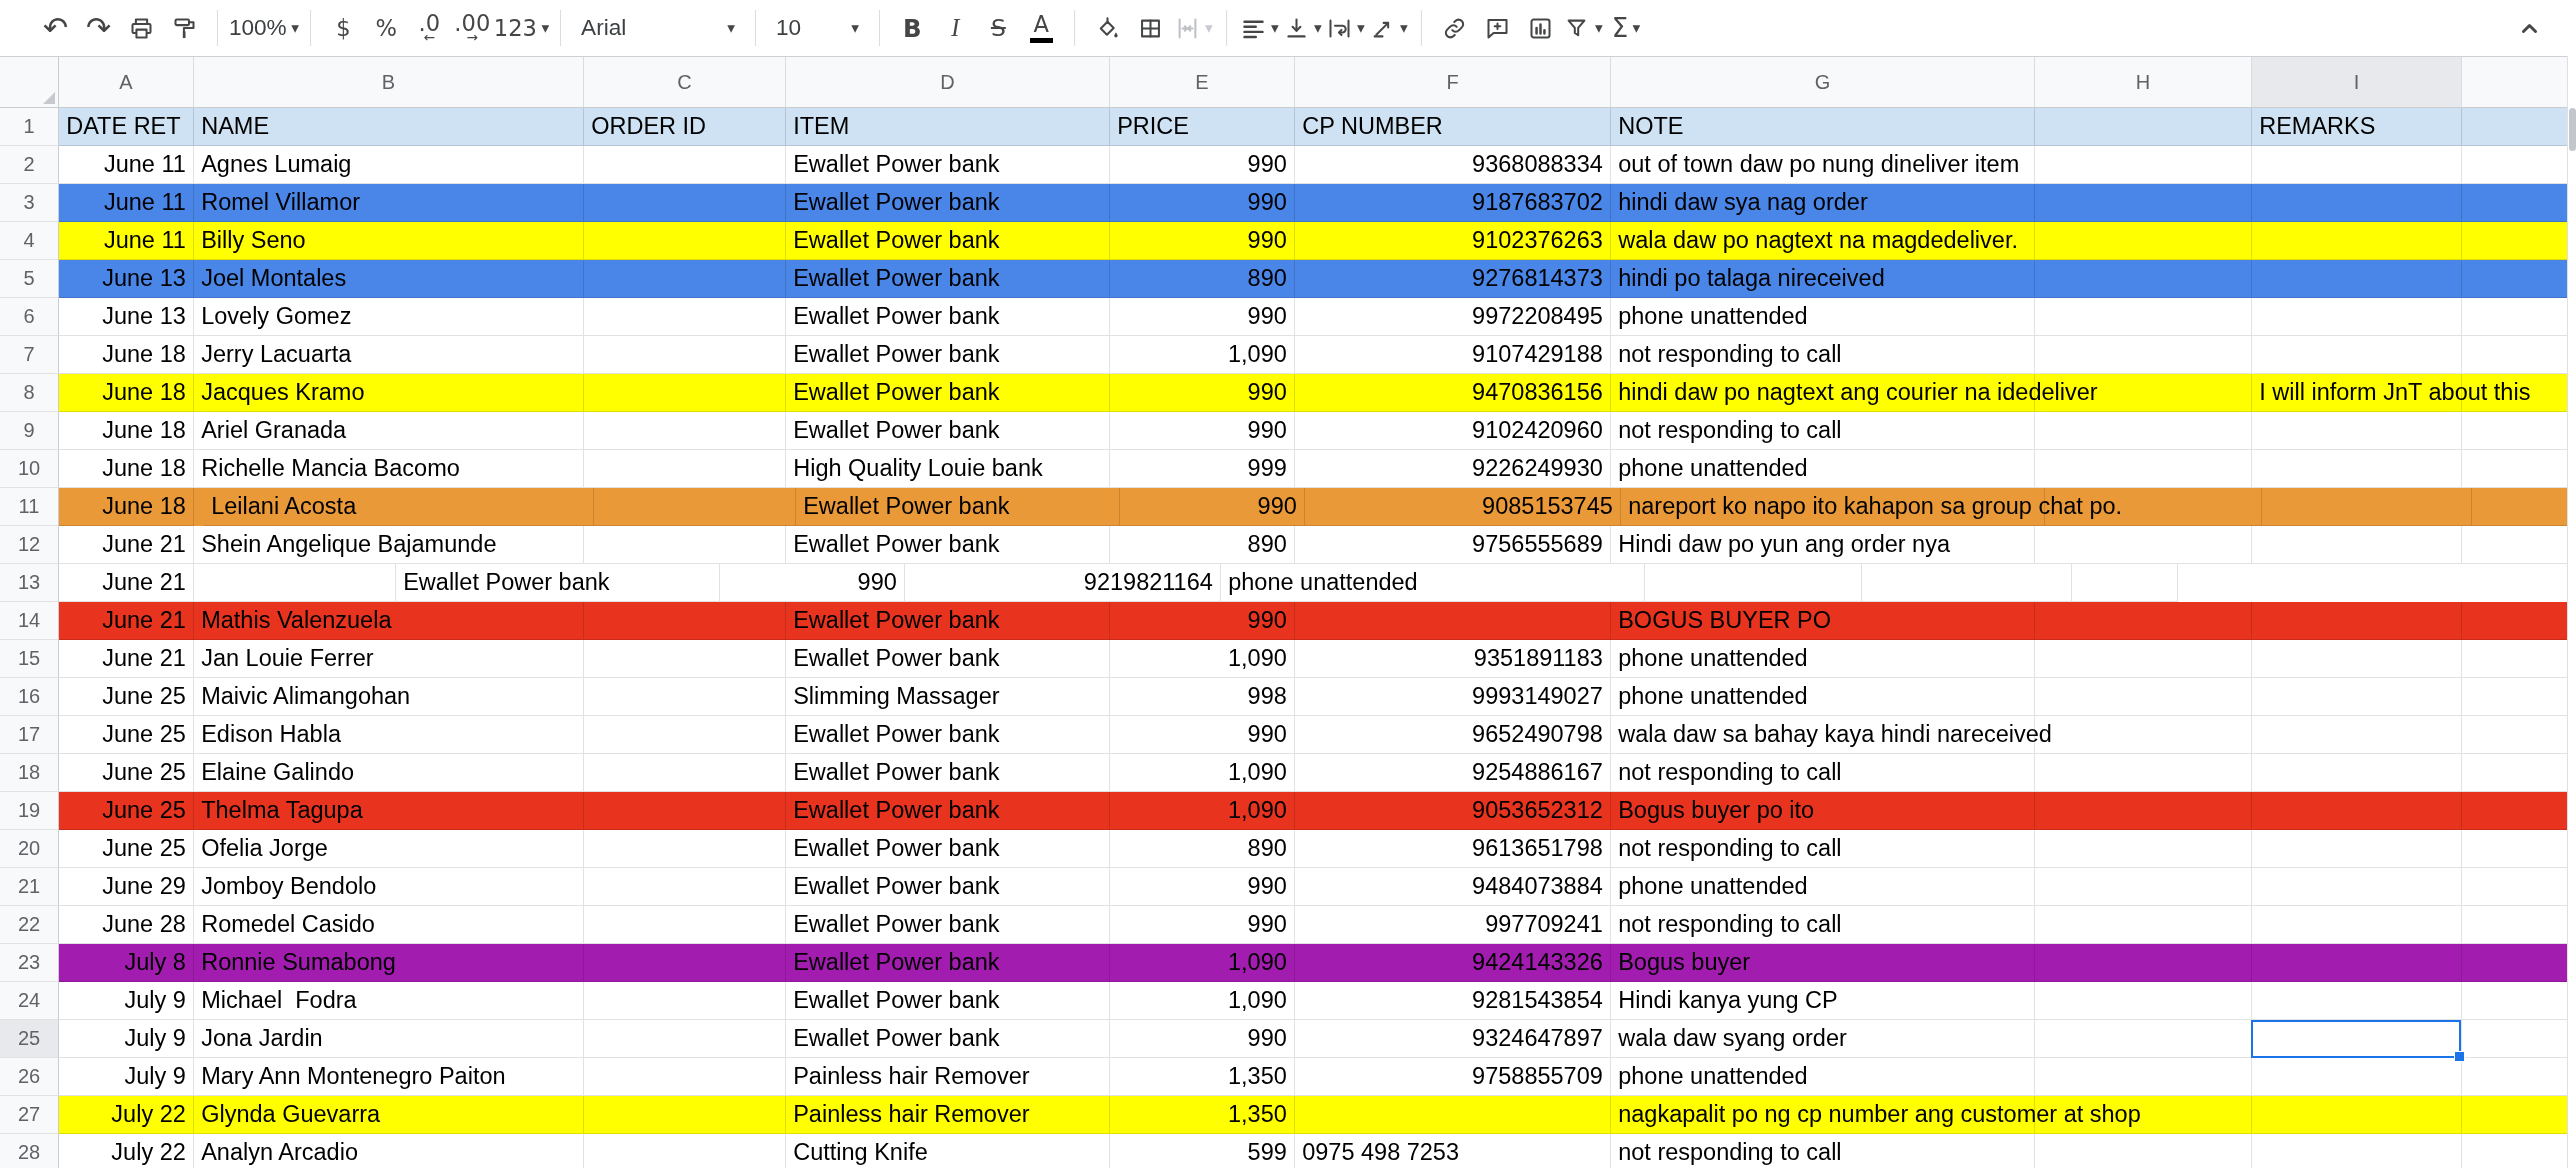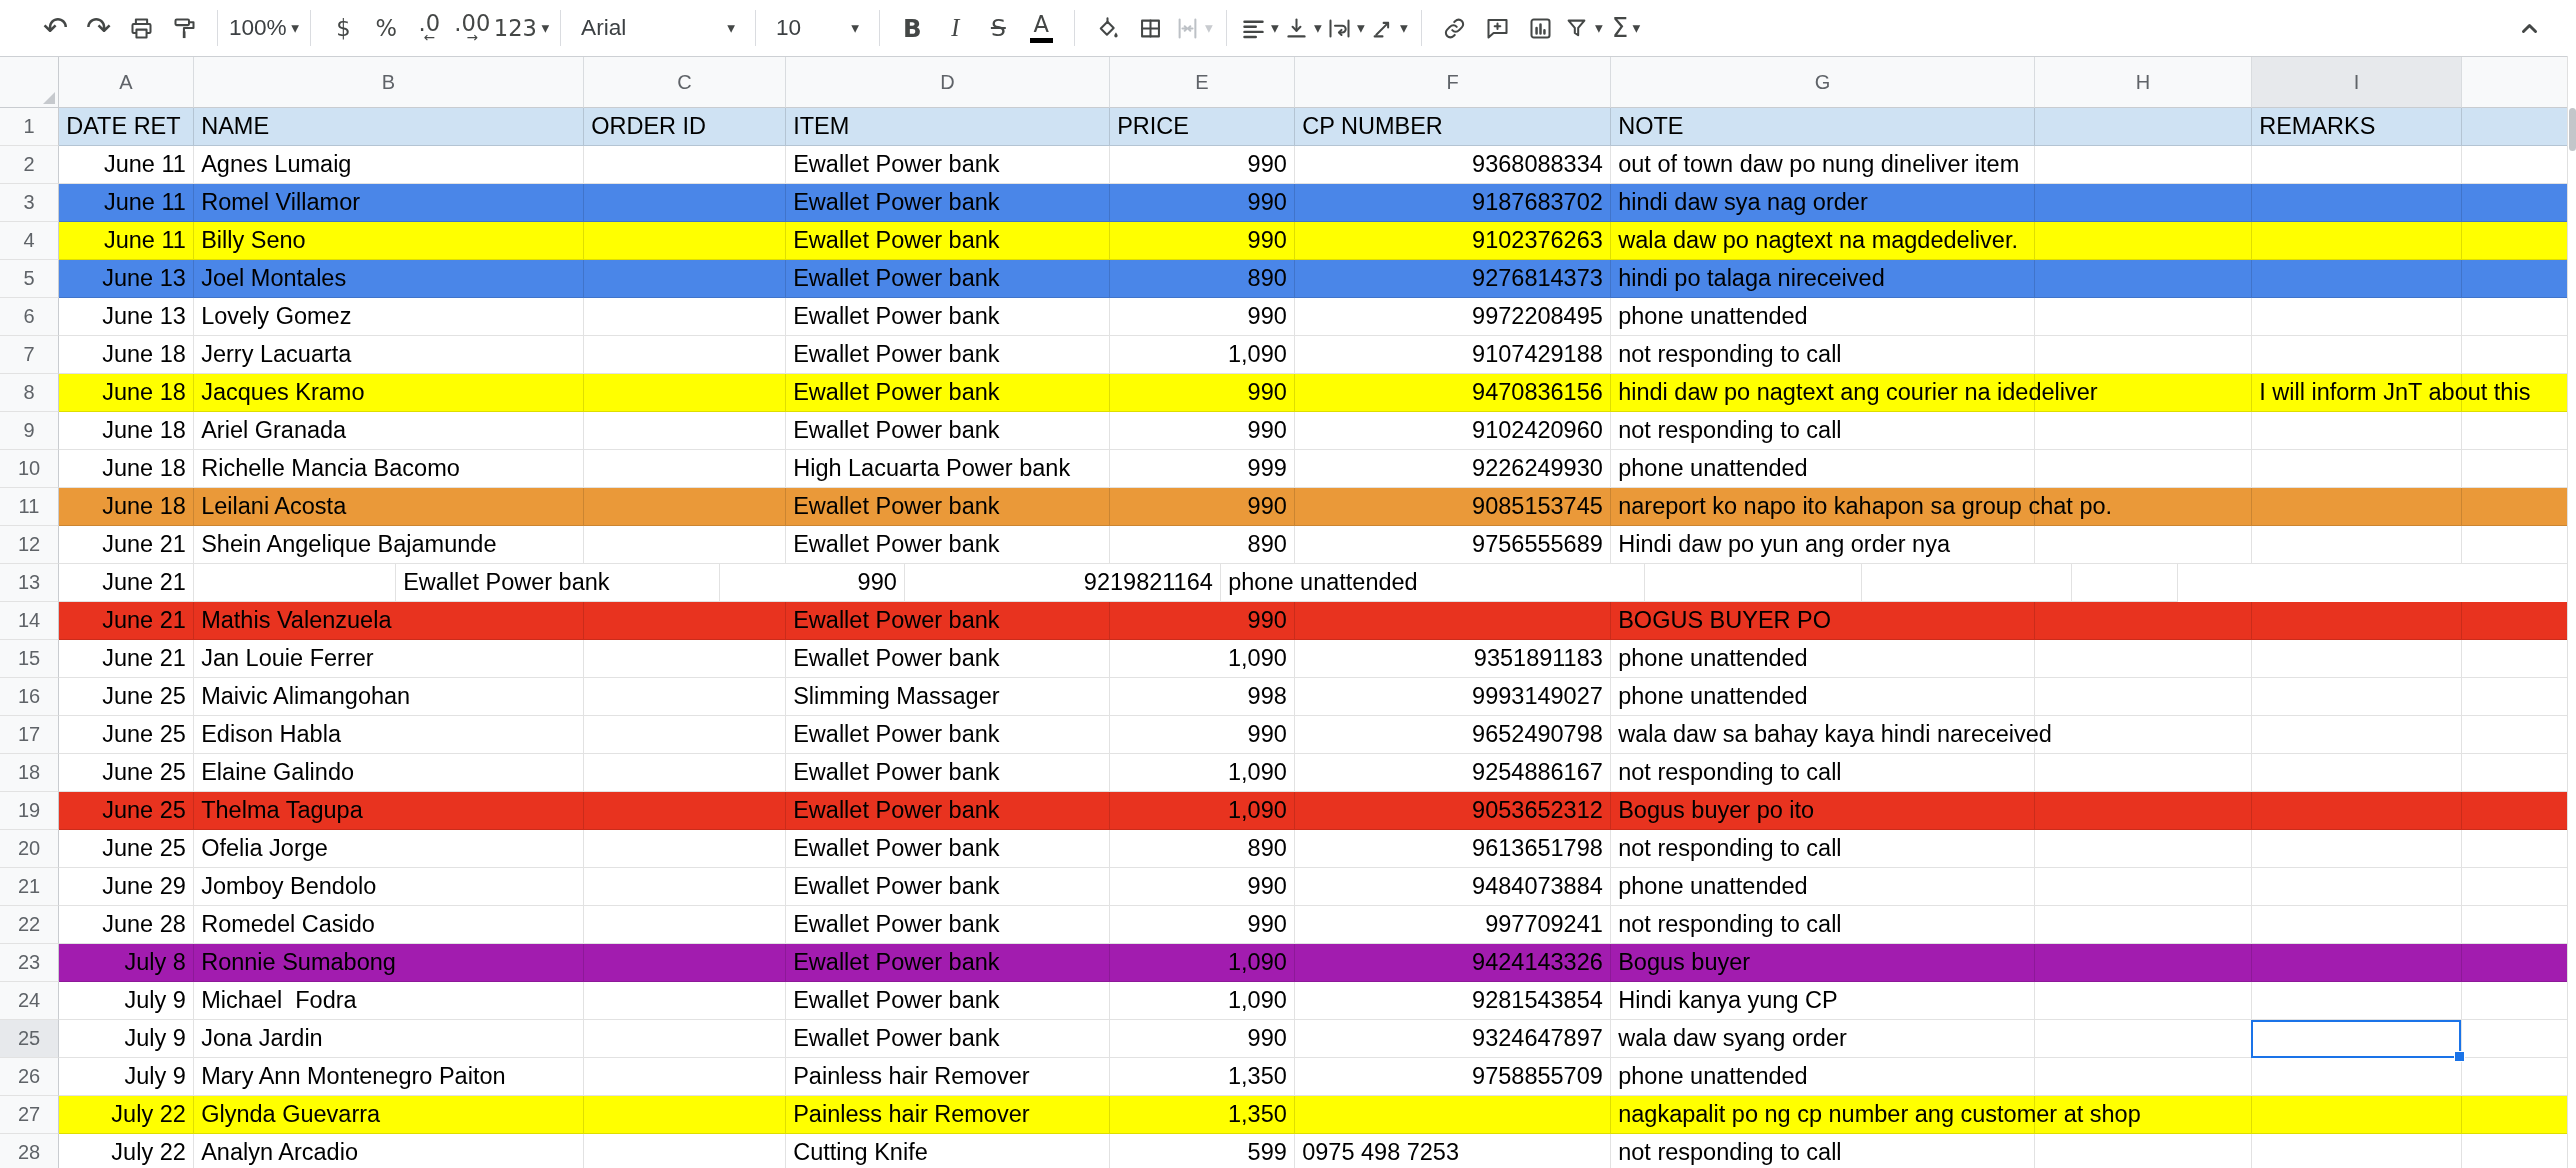"High Lacuarta Power bank" div.cell { text: Lacuarta Power -> Quality Louie }
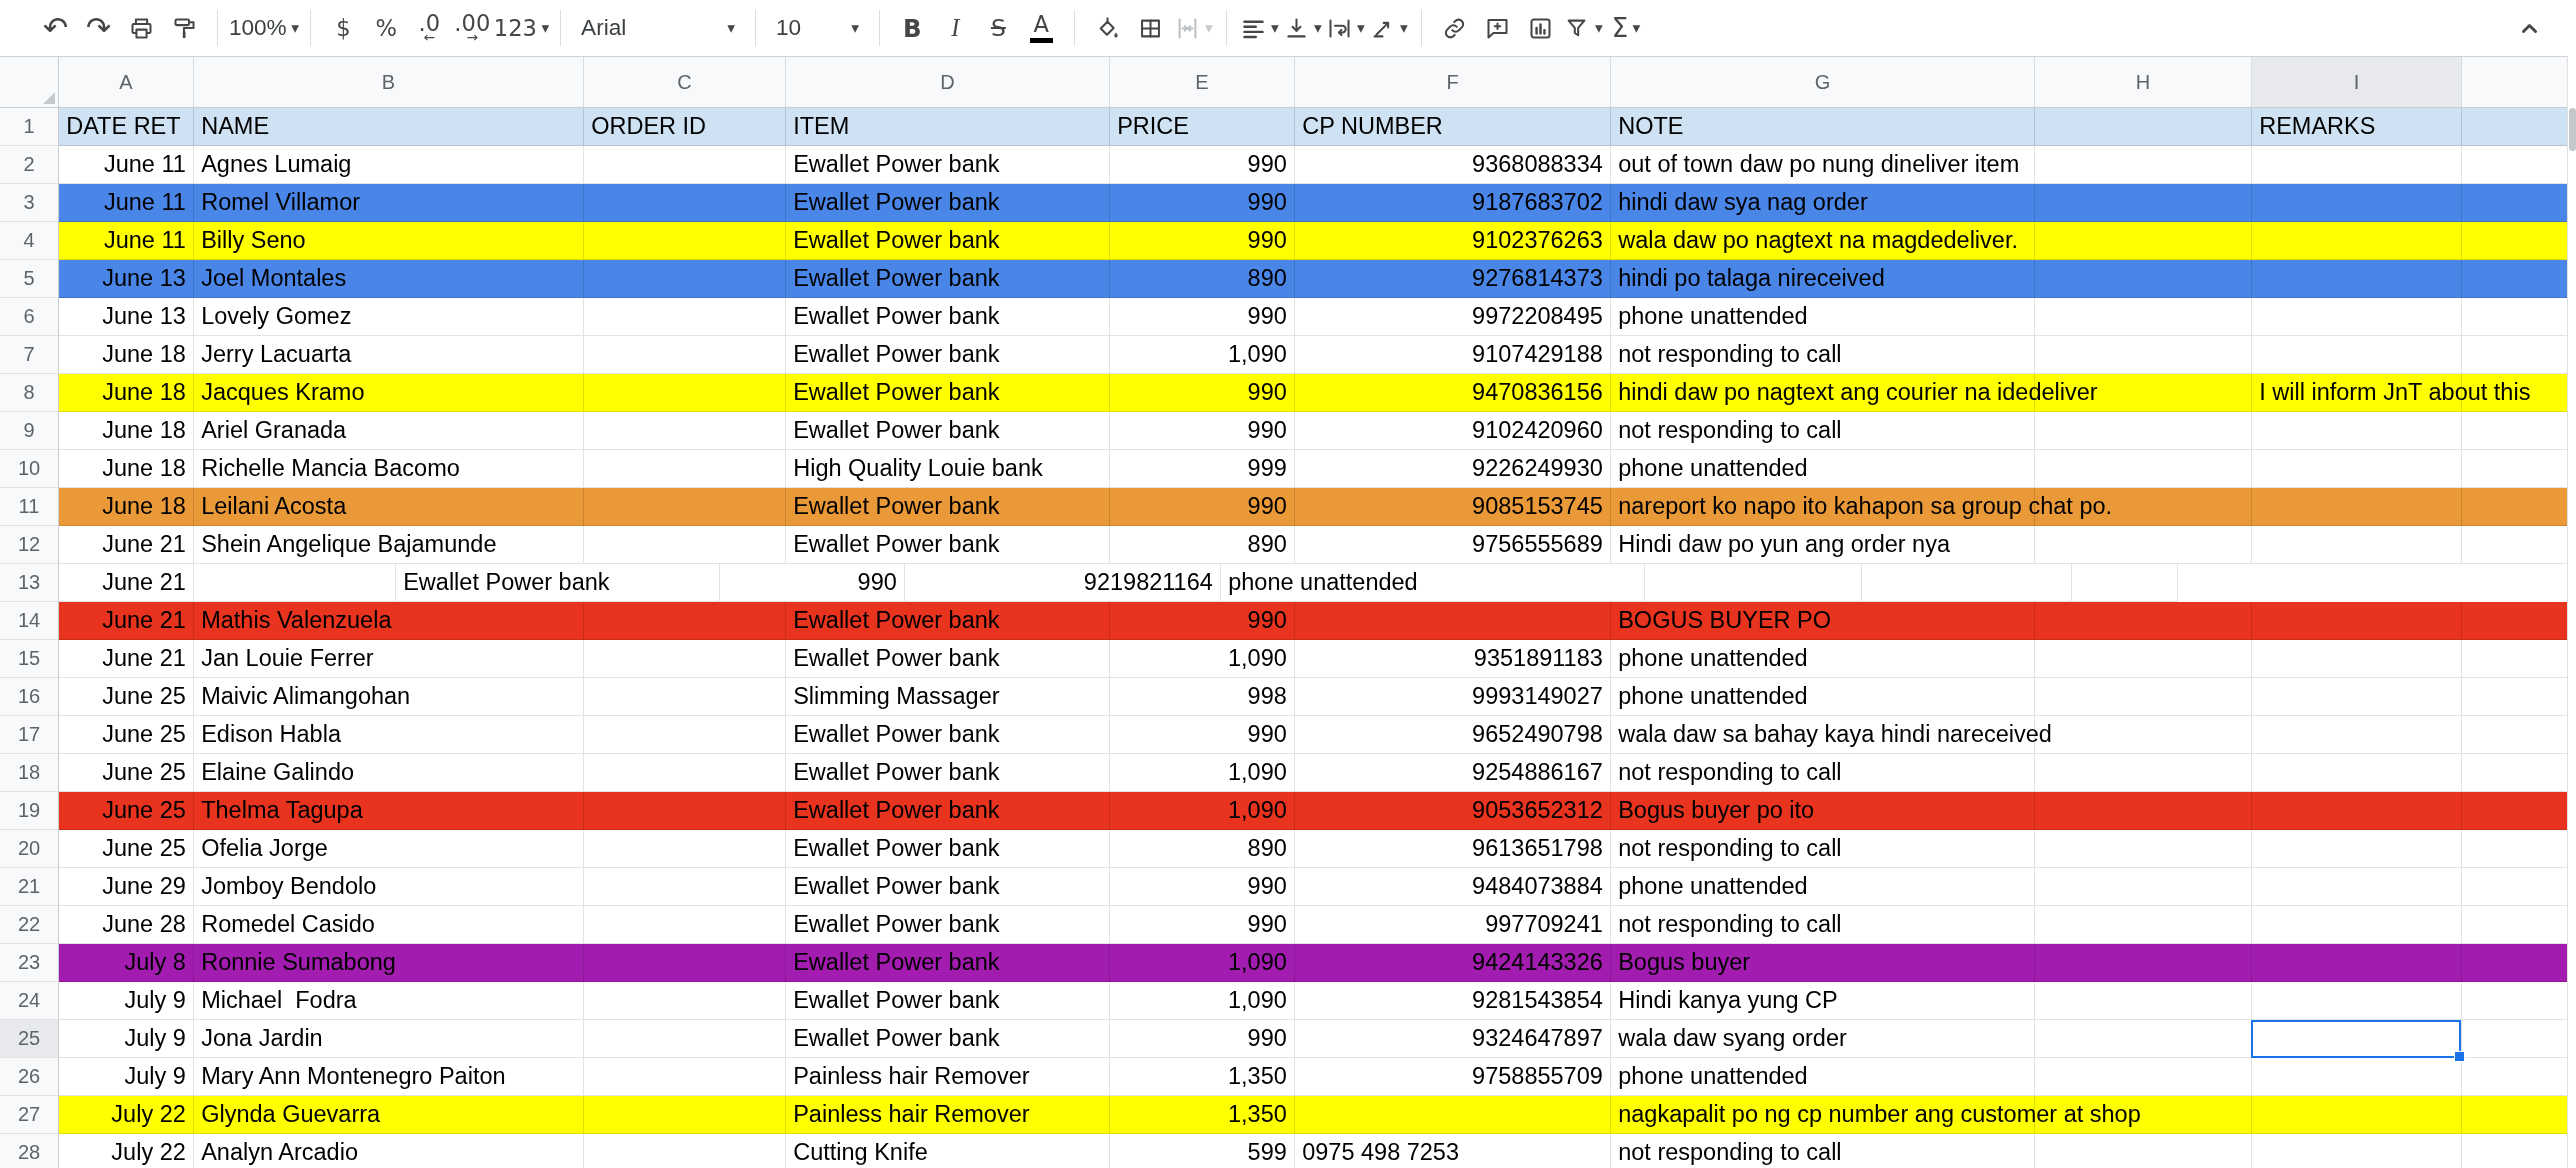"Leilani Acosta" div.cell { margin-left: none -> 10px }
